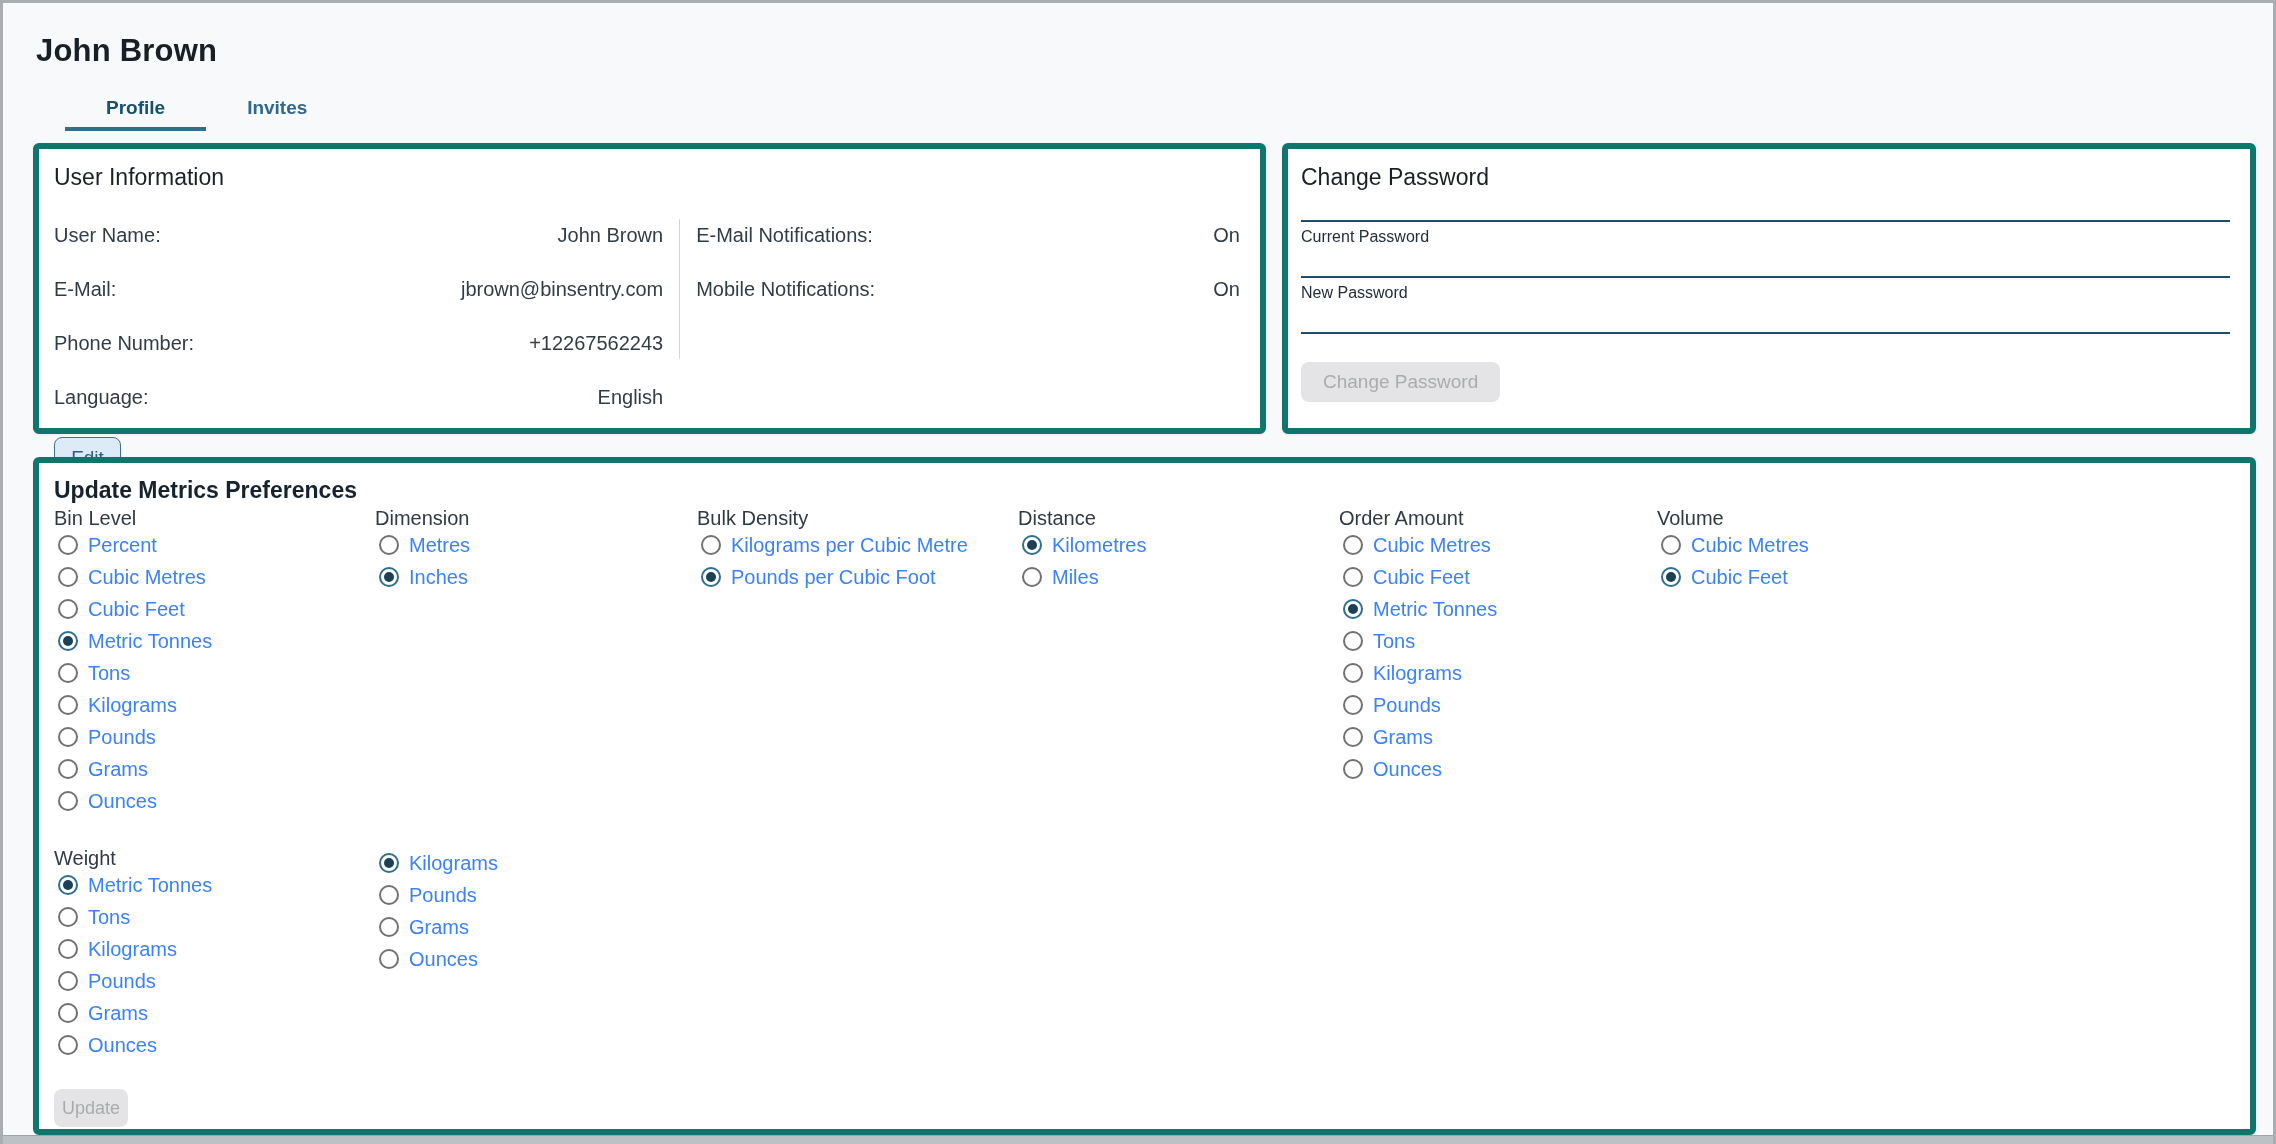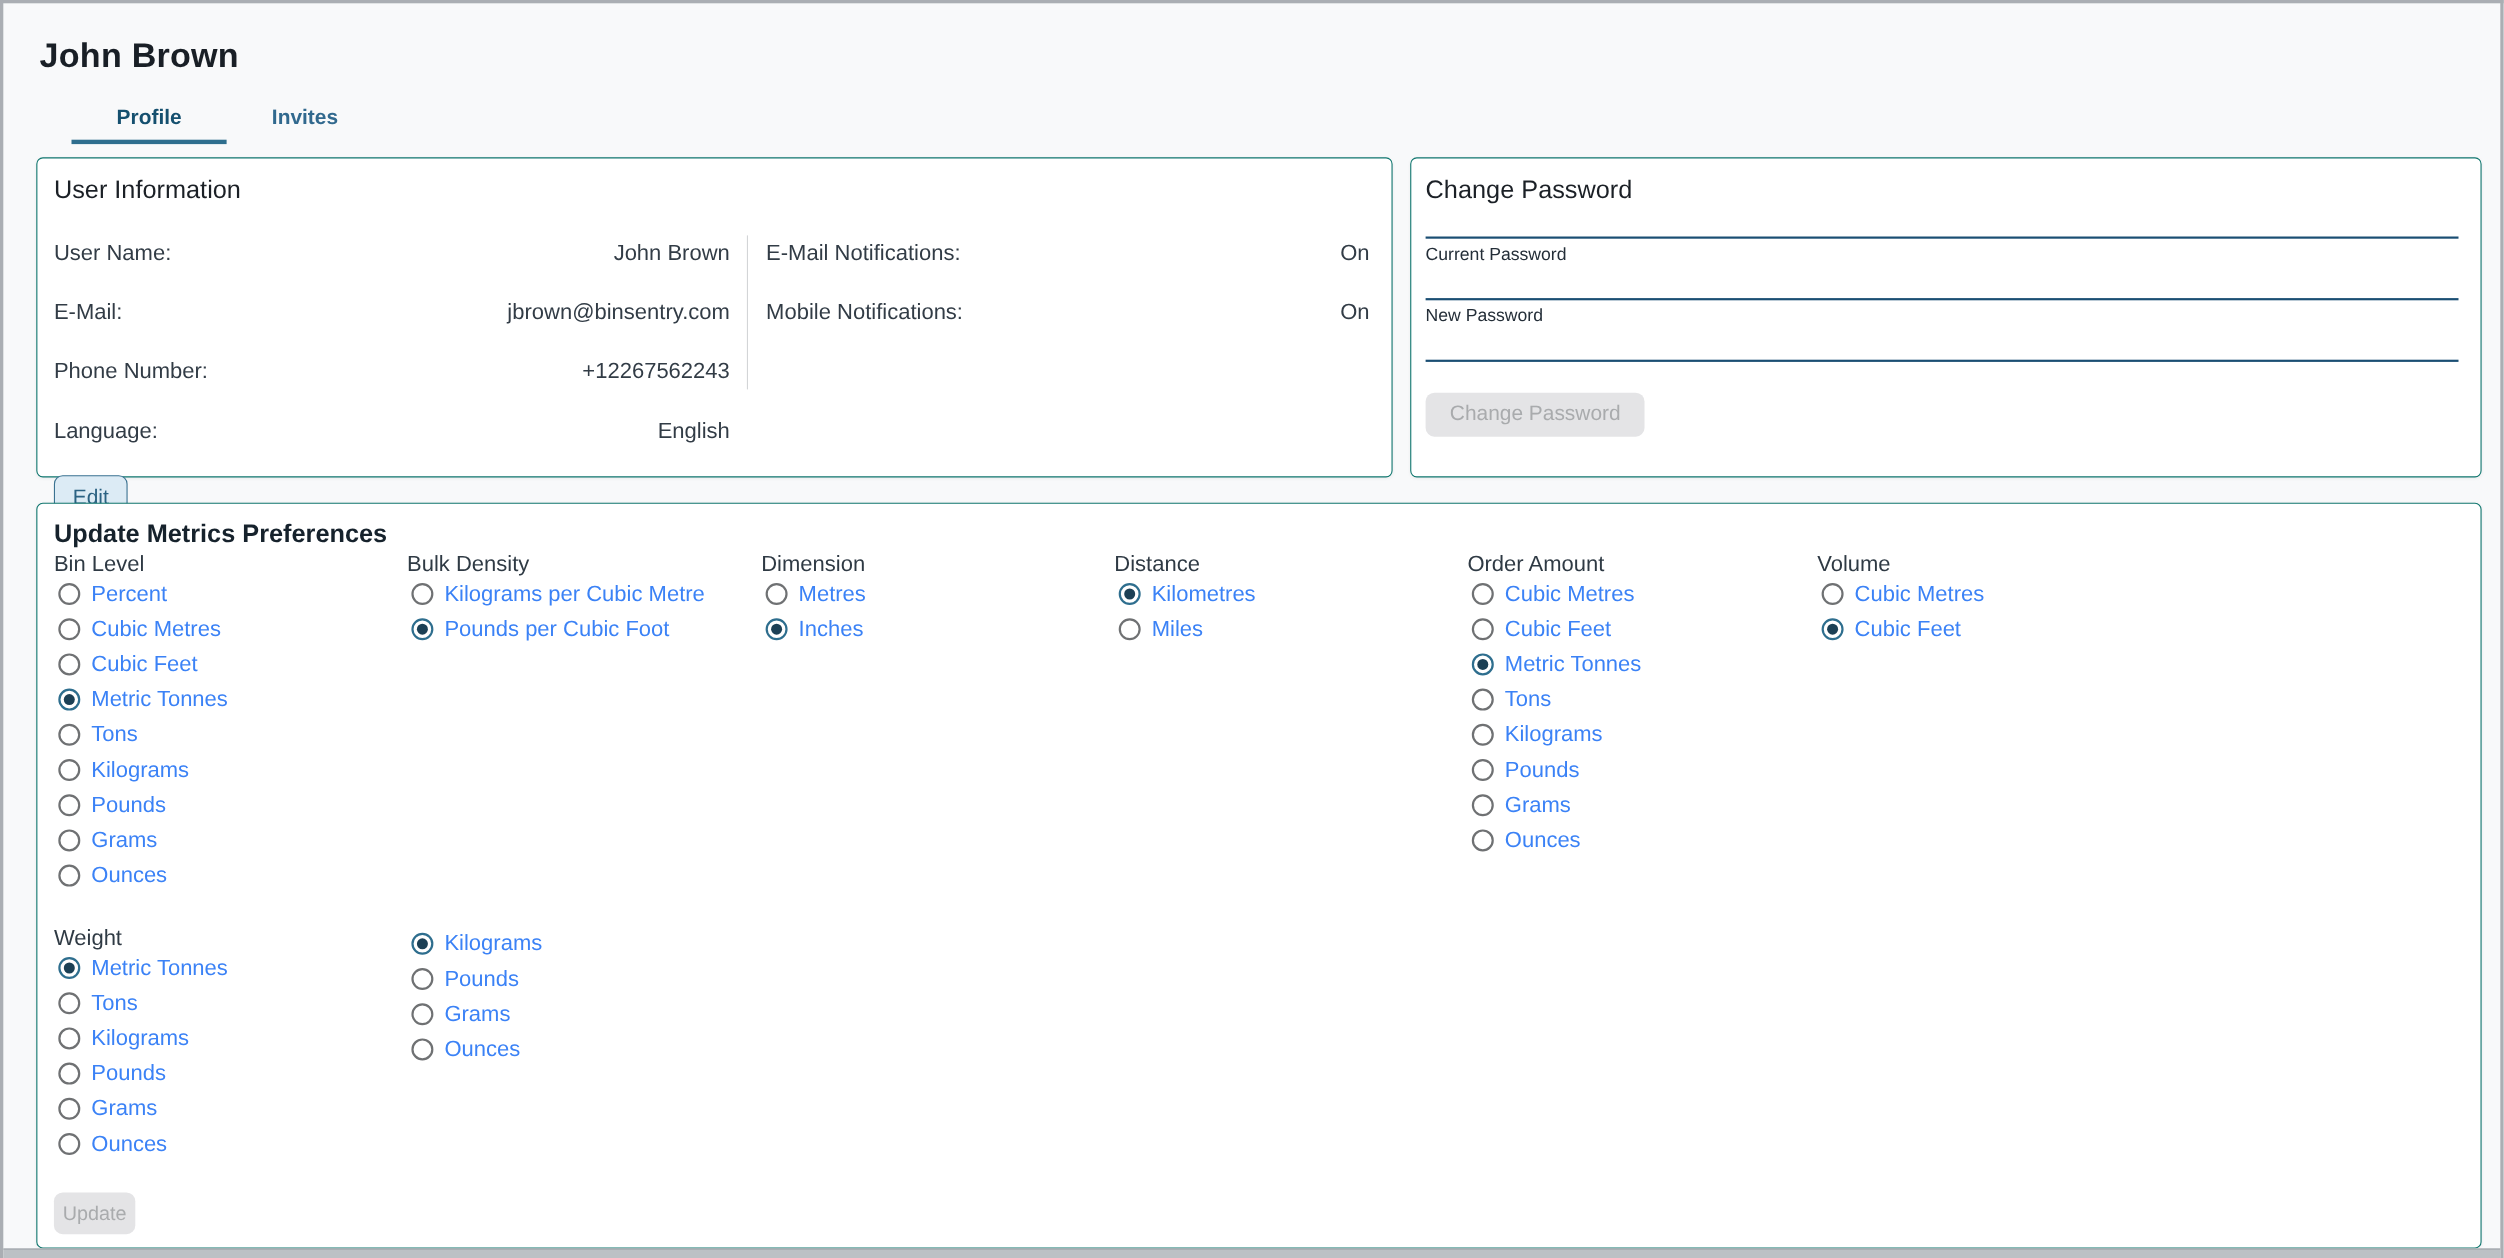"User Information" .card { border: 1px solid #0f766e -> 6px solid #0f766e }
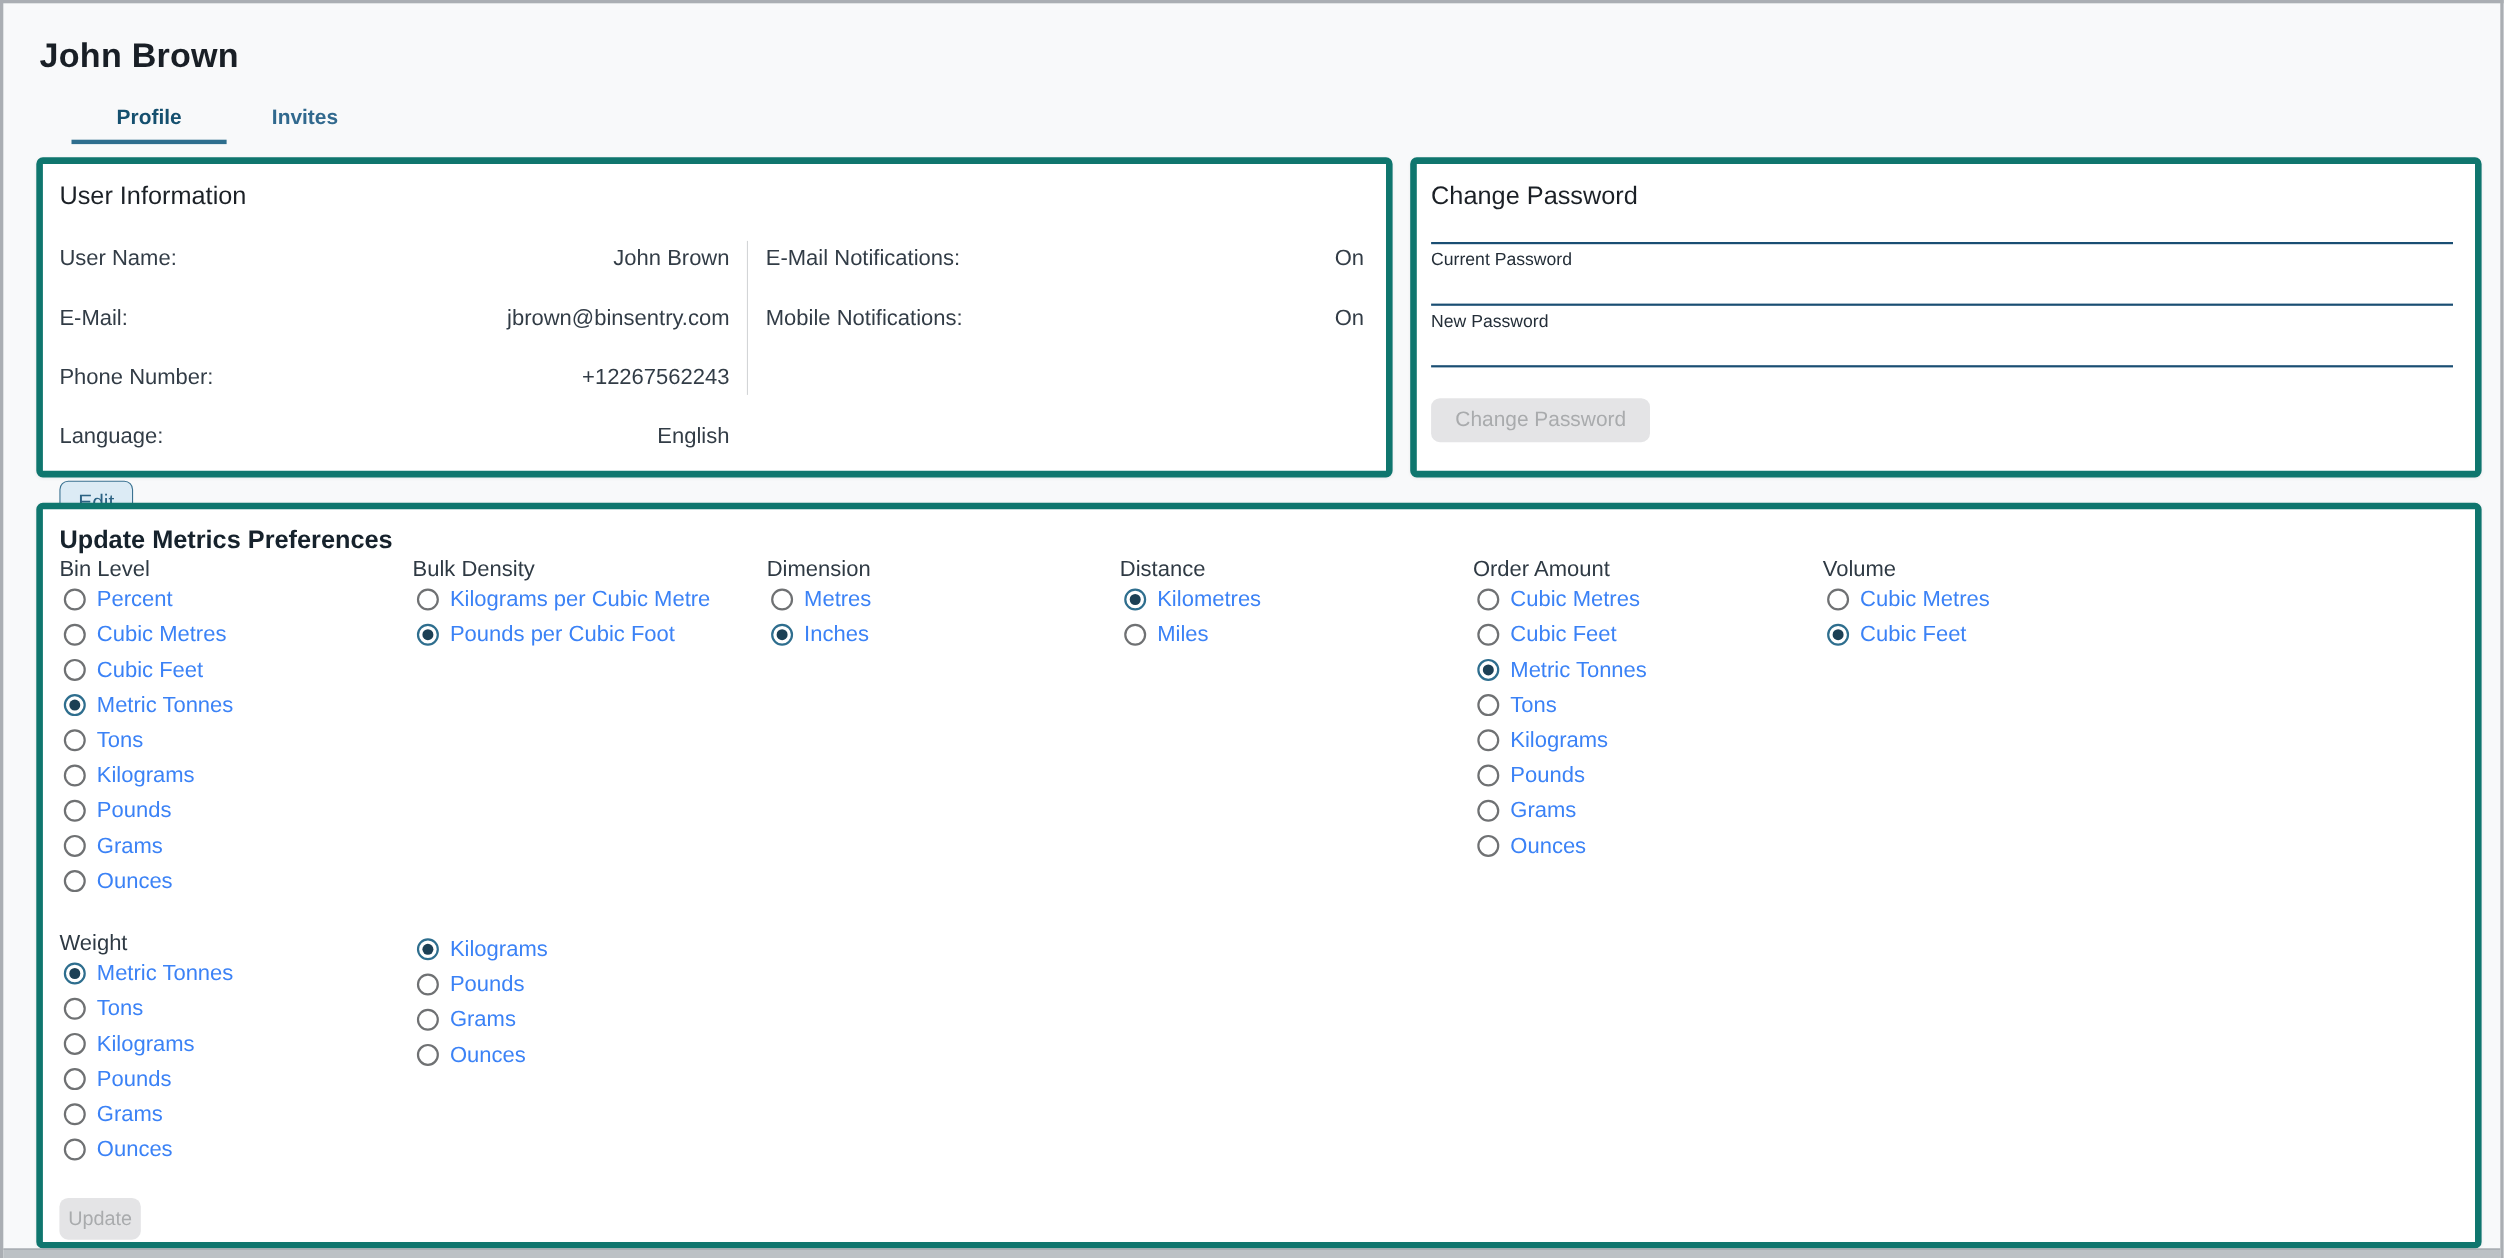"Bulk Density" div { order: before "Dimension" -> after "Dimension" }
